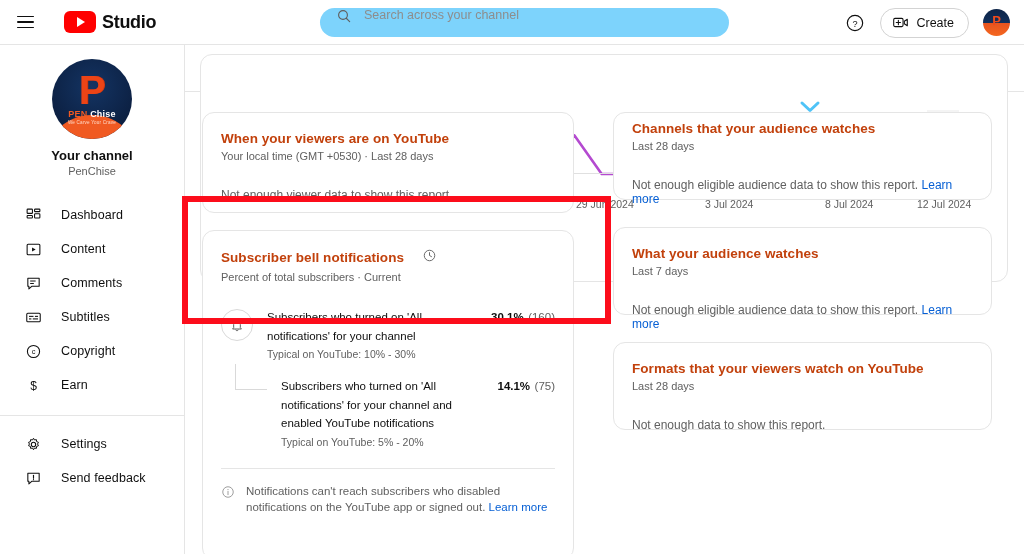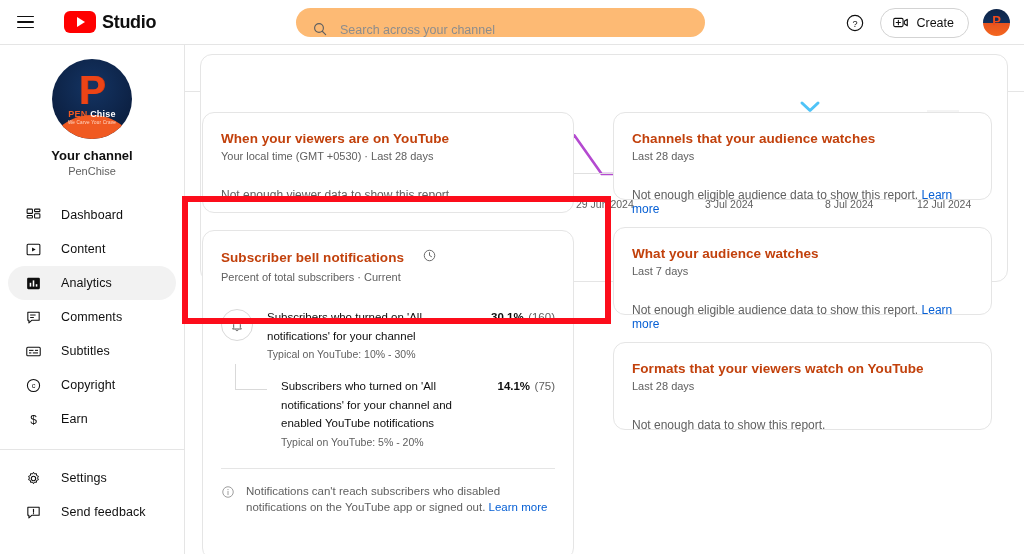"Search across your channel" .search-wrap { align-items: flex-end -> flex-start; background: #fdba74 -> #7dd3fc; left: 296px -> 320px }
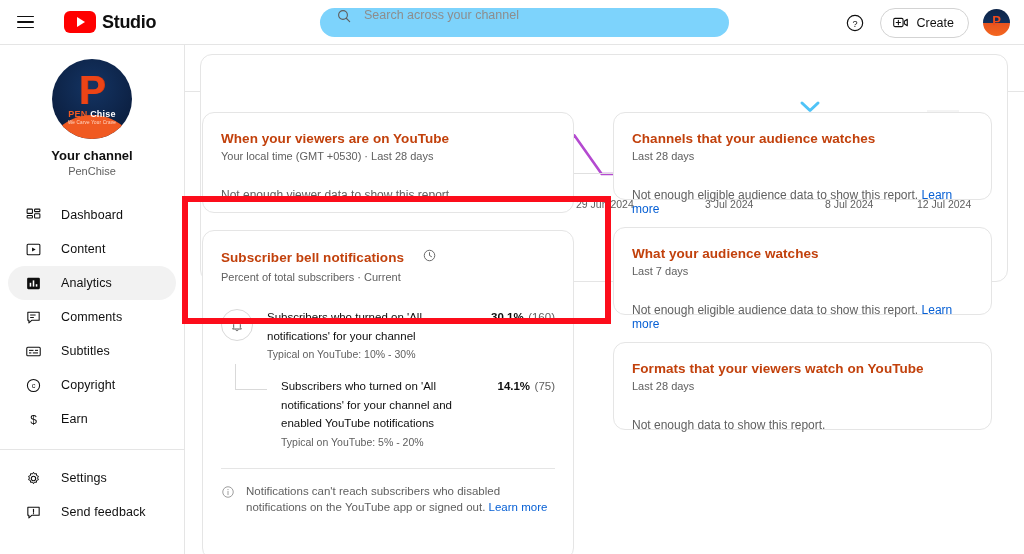"Channels that your audience watches" #card-channels { padding: 18px 18px 0 18px -> 8px 18px 0 18px }
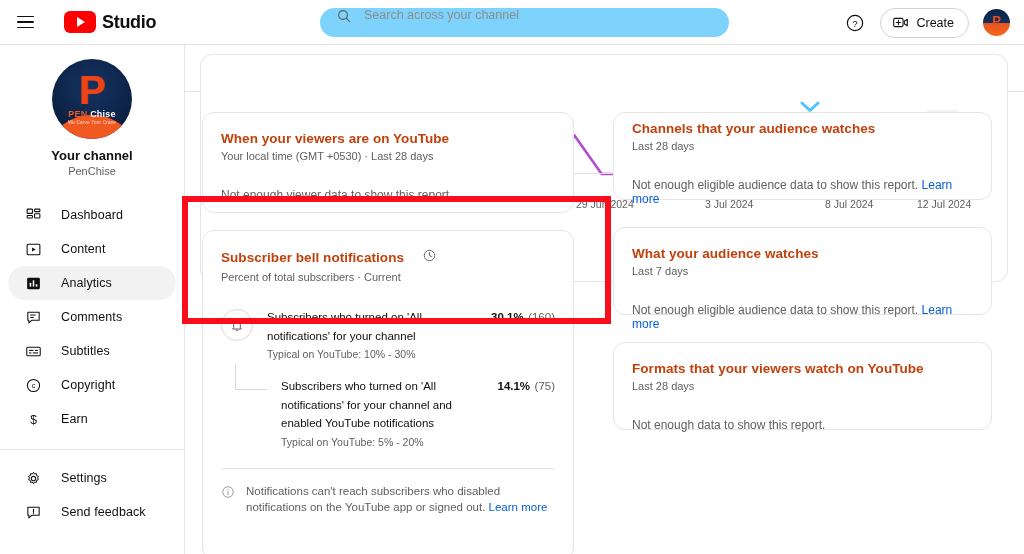"Analytics" div.nav-item { html: <div> <span> <svg> <rect></rect> <rect></rect> <rect></rect> <rect></rect> </svg> </span> <span>Analytics</span> </div> -> none }
